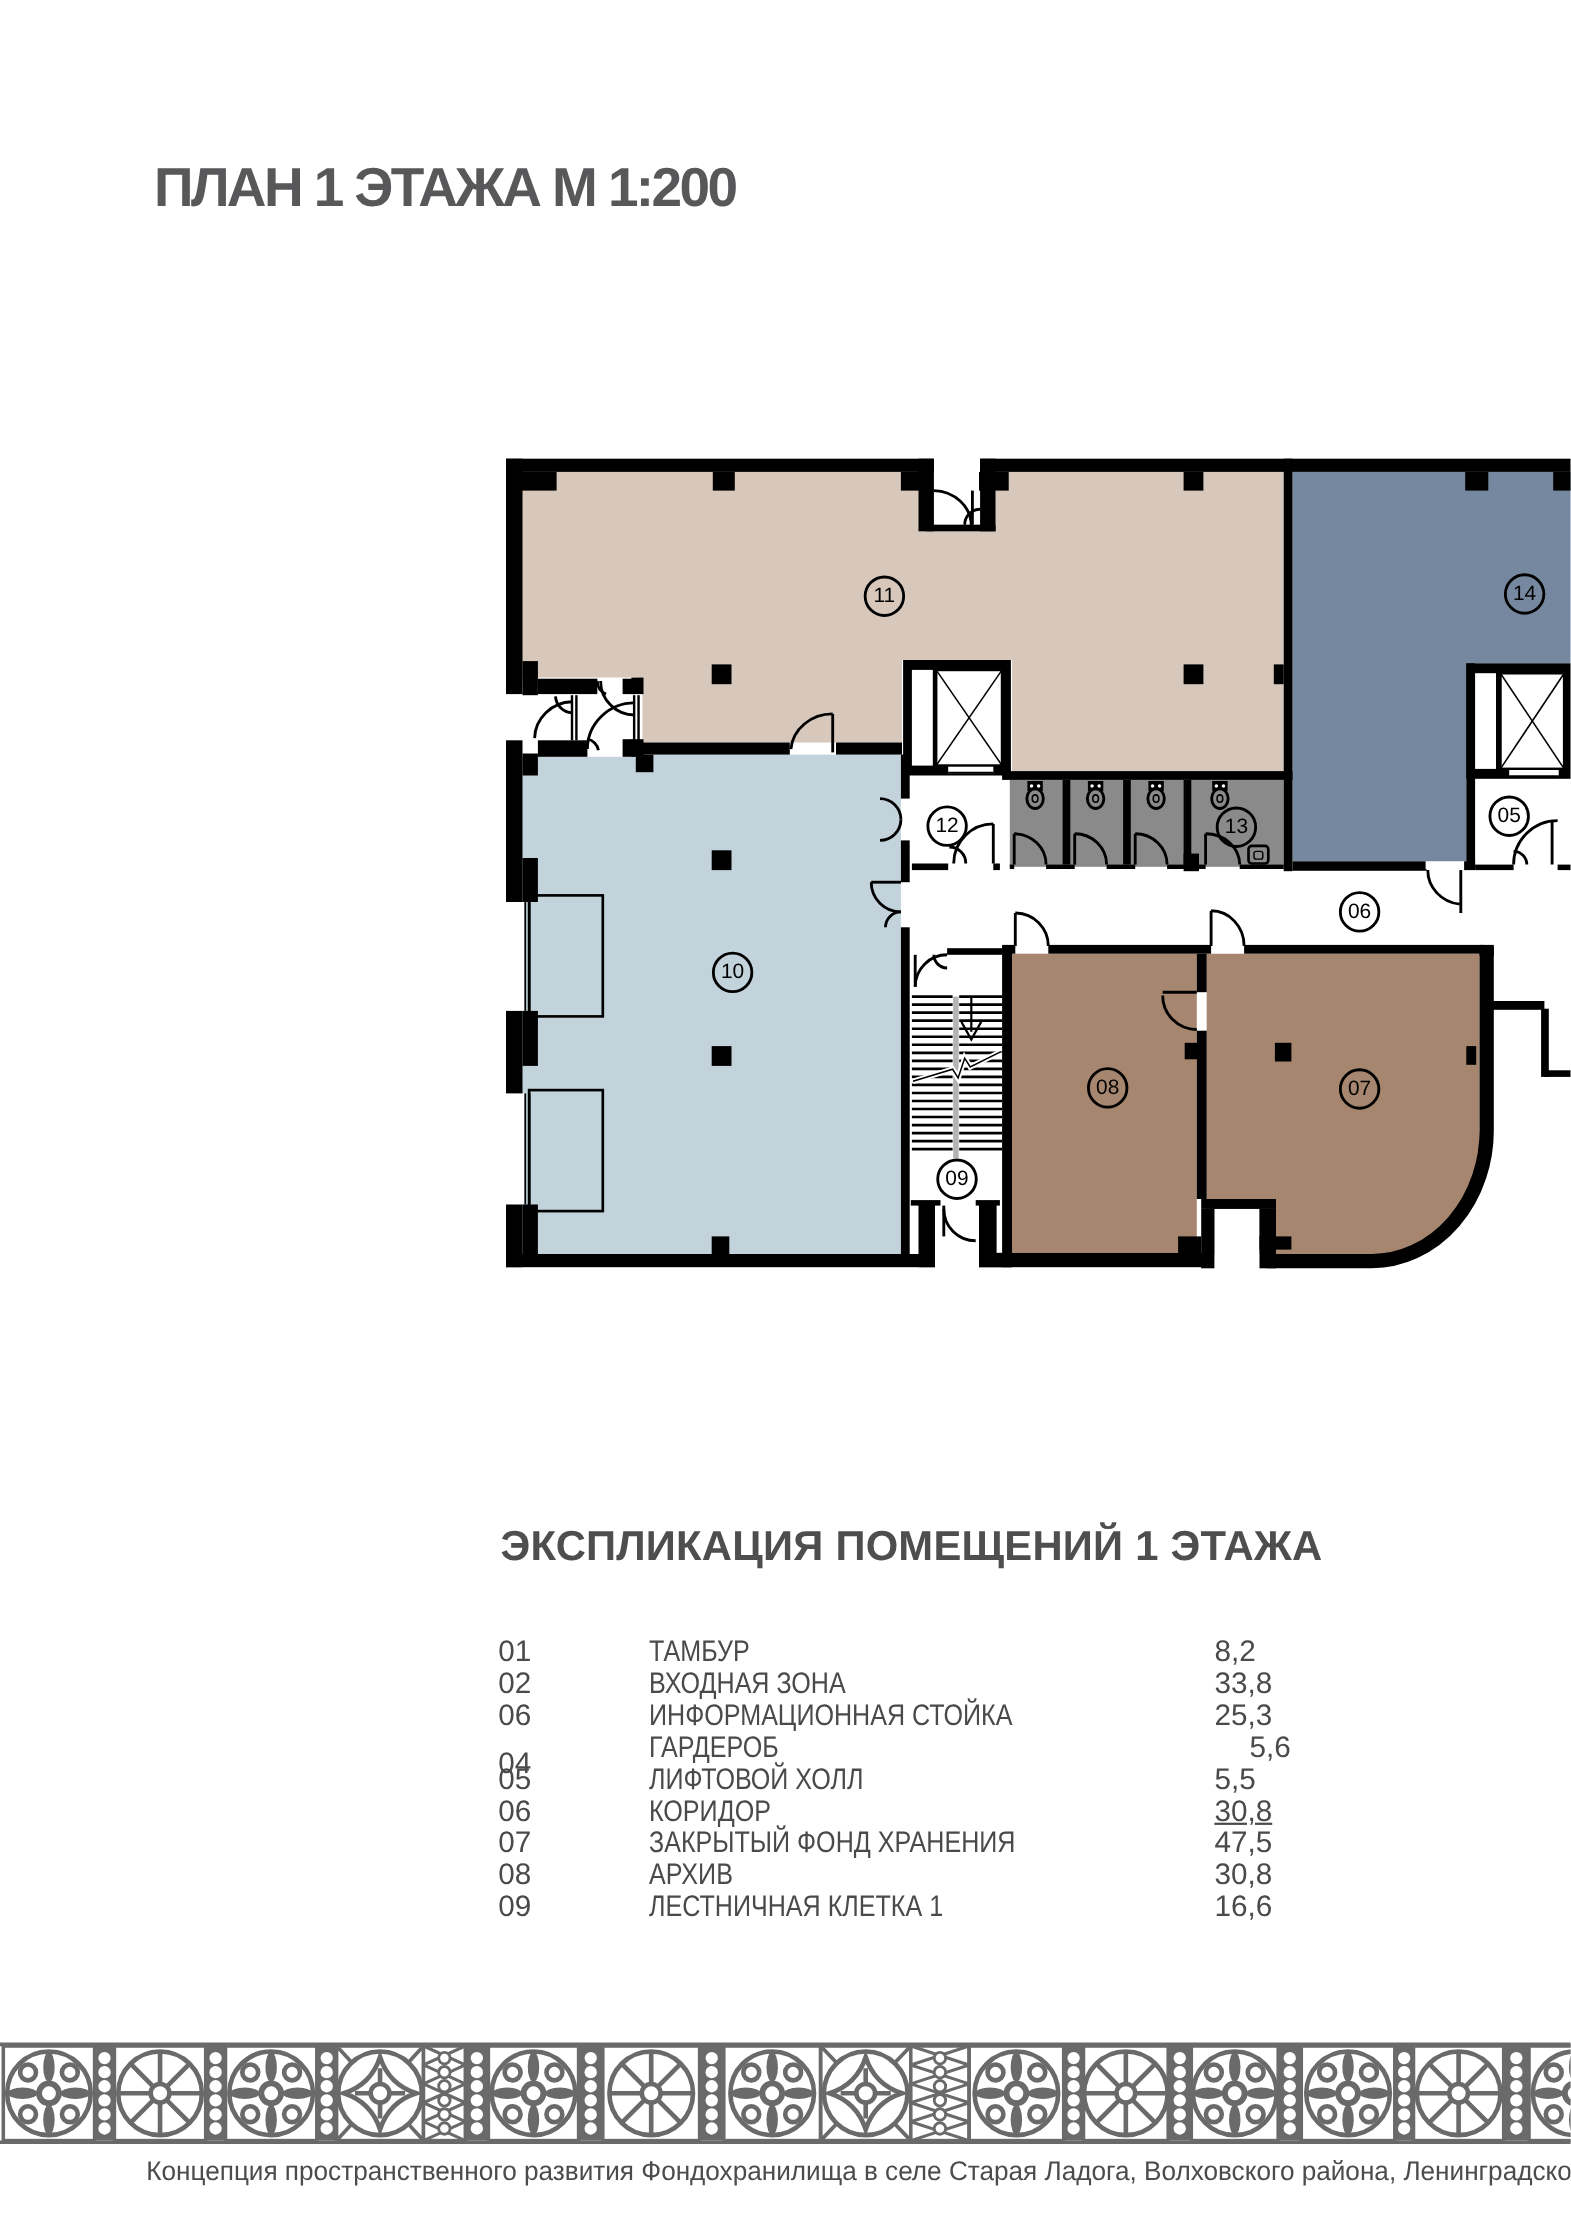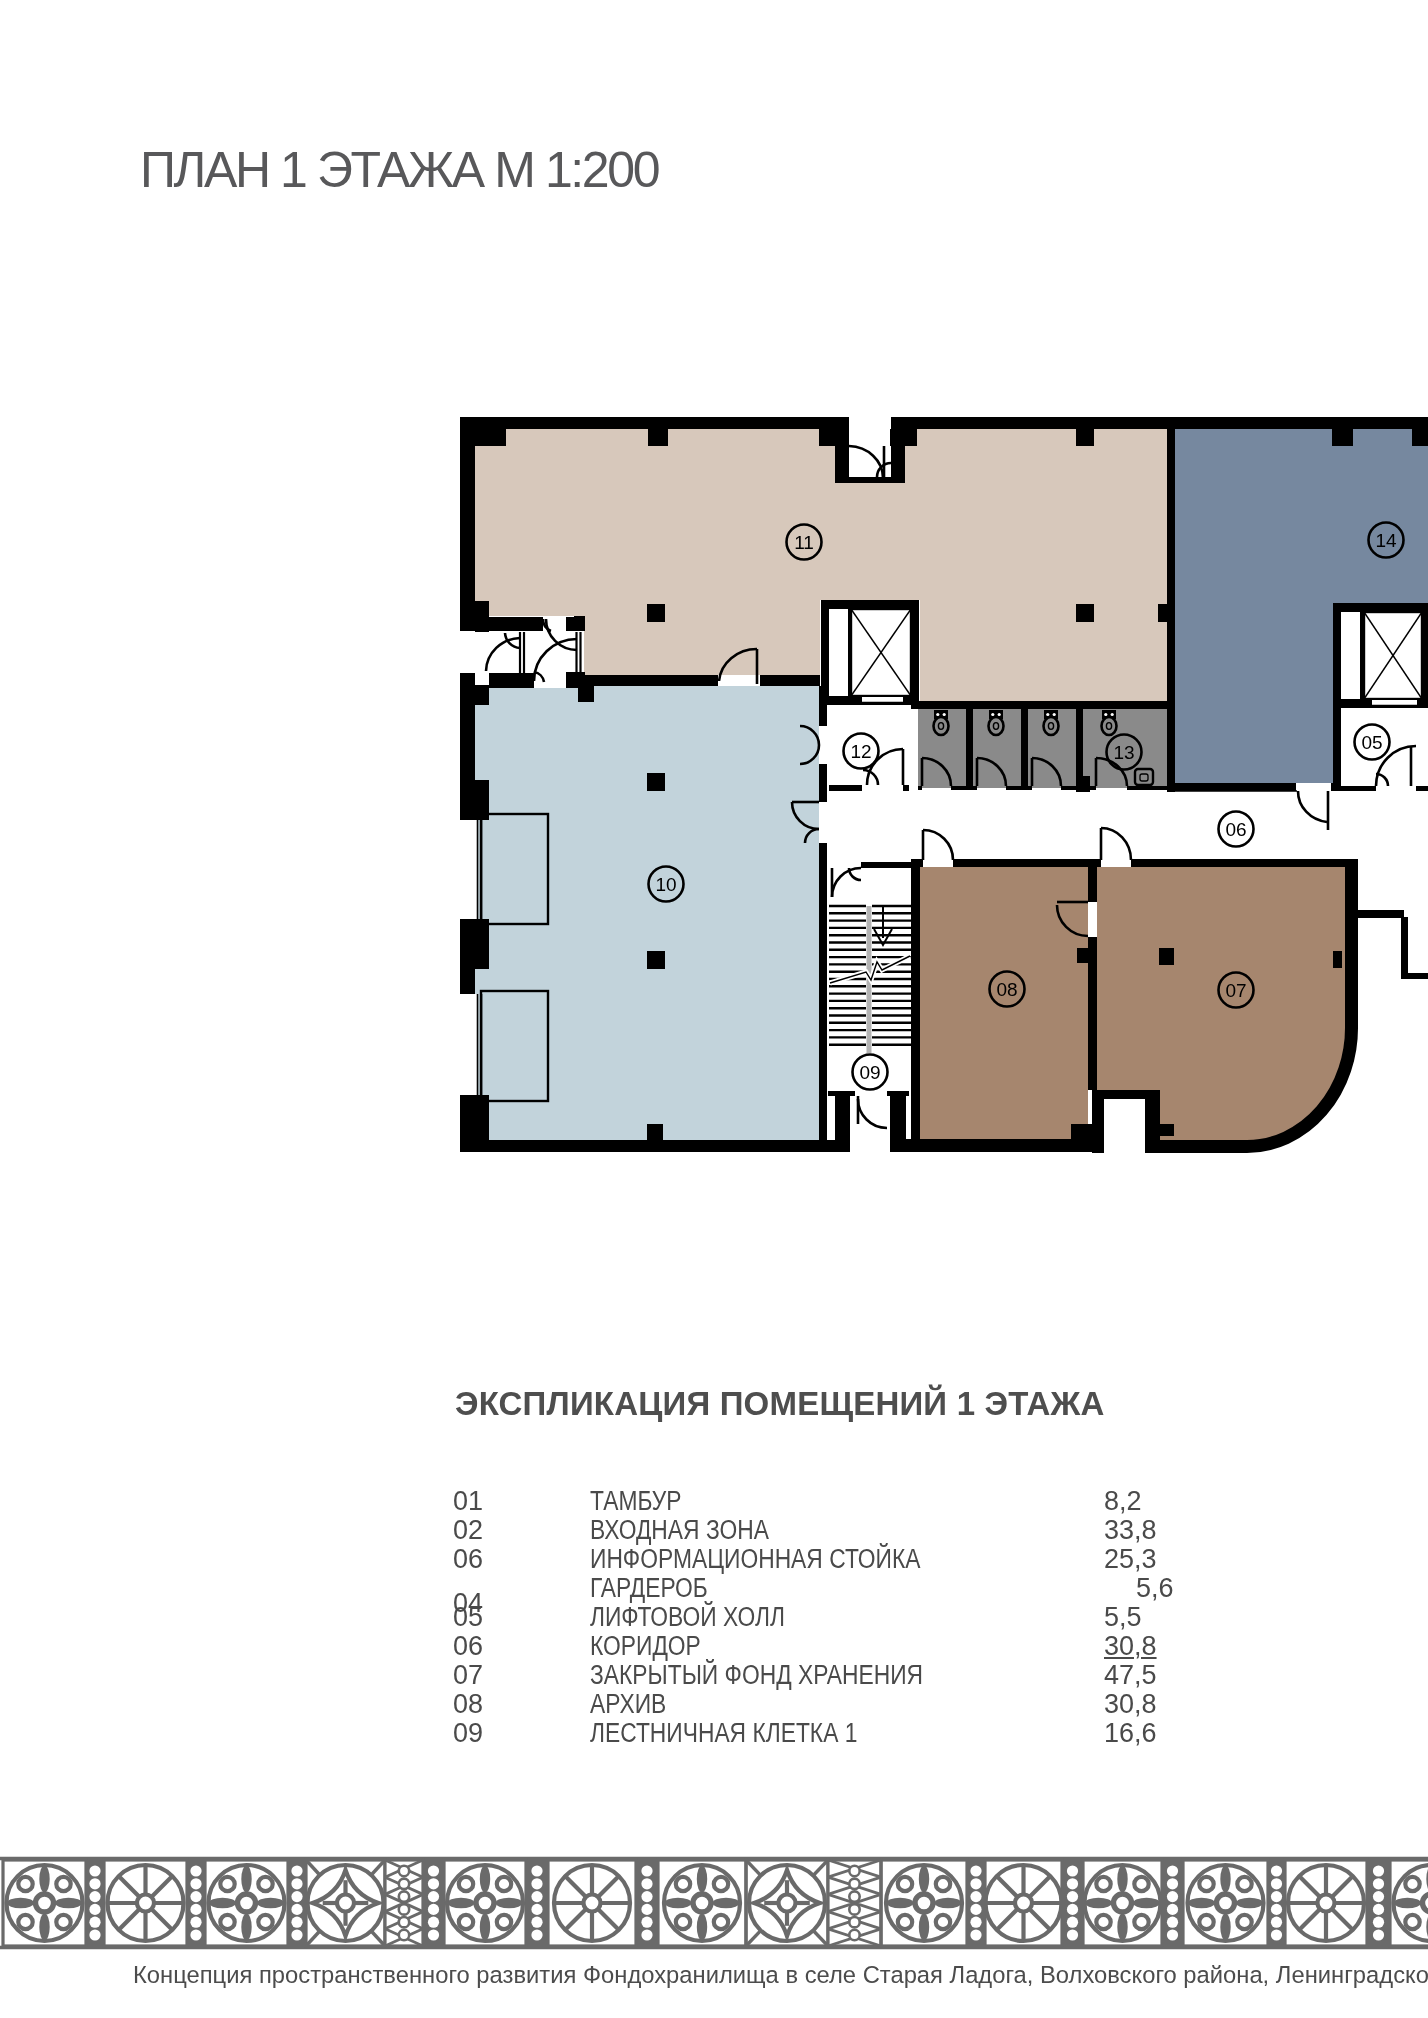"ПЛАН 1 ЭТАЖА М 1:200" .title { font-weight: normal -> bold }
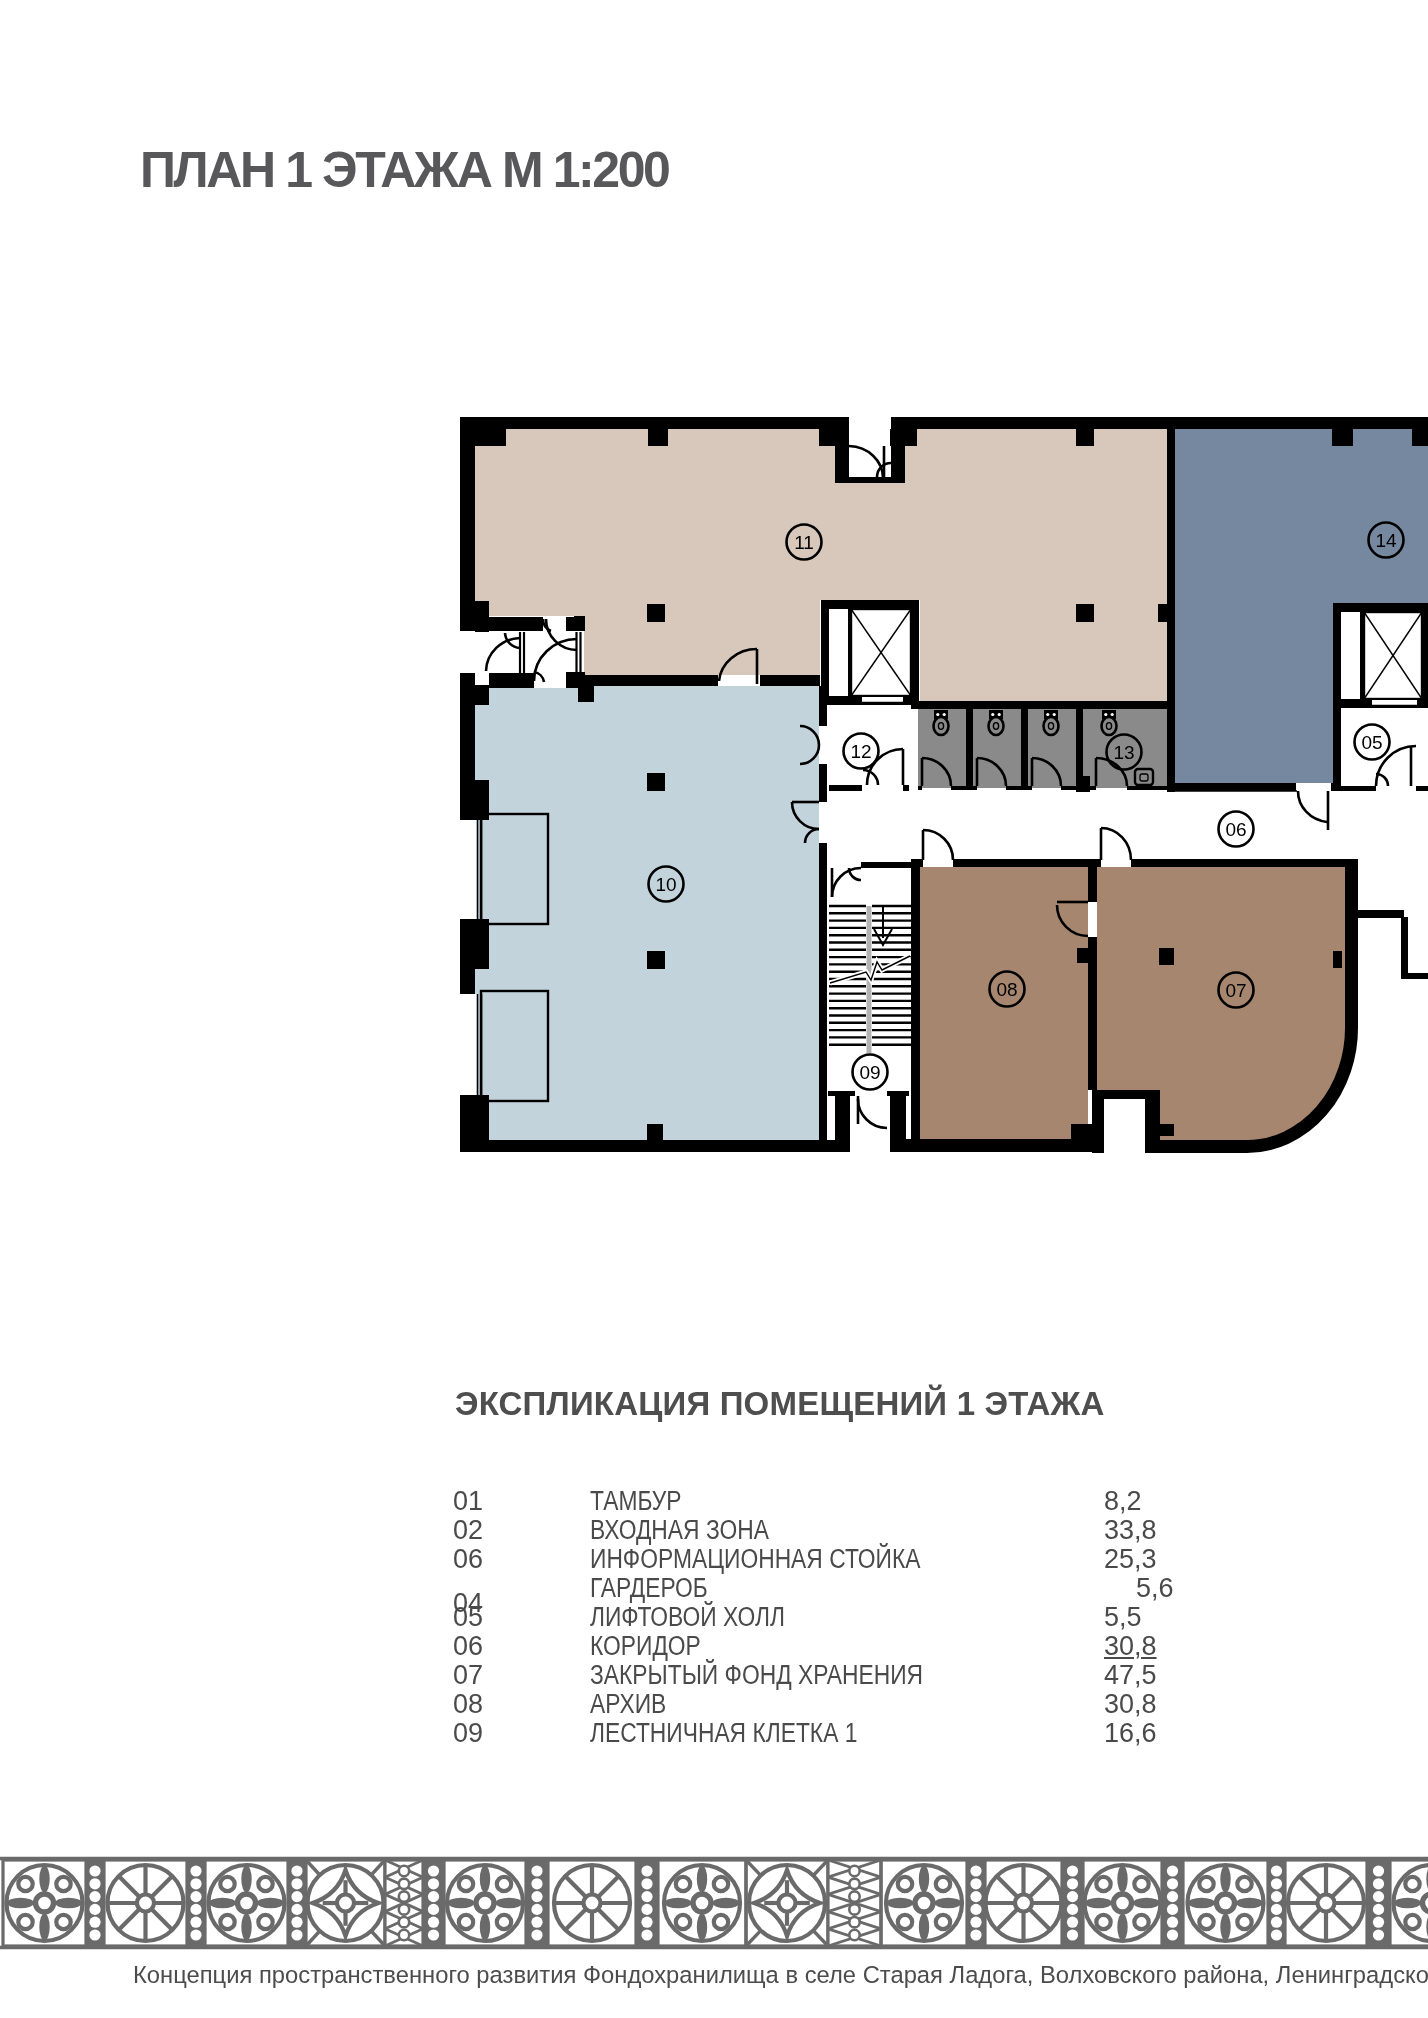"ЭКСПЛИКАЦИЯ ПОМЕЩЕНИЙ 1 ЭТАЖА" .h2 { font-size: 33px -> 38px }
